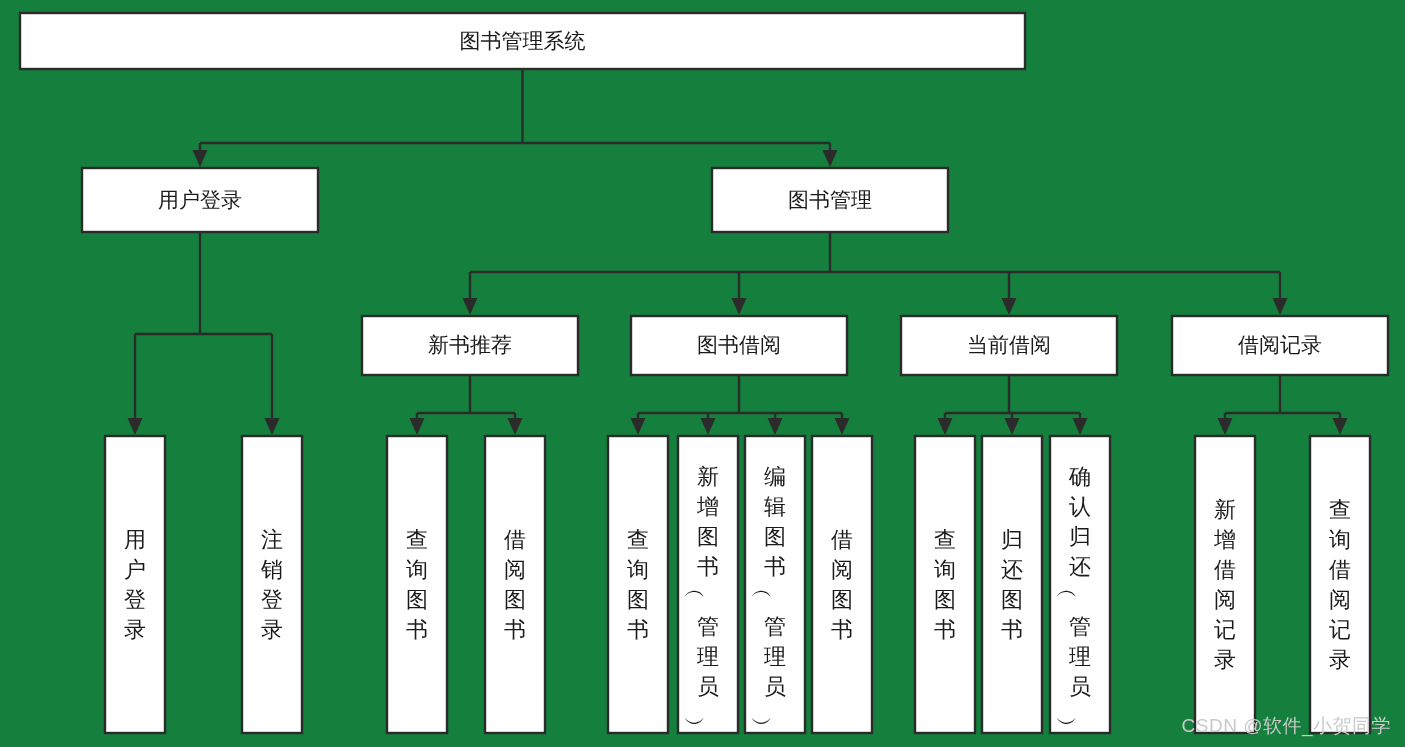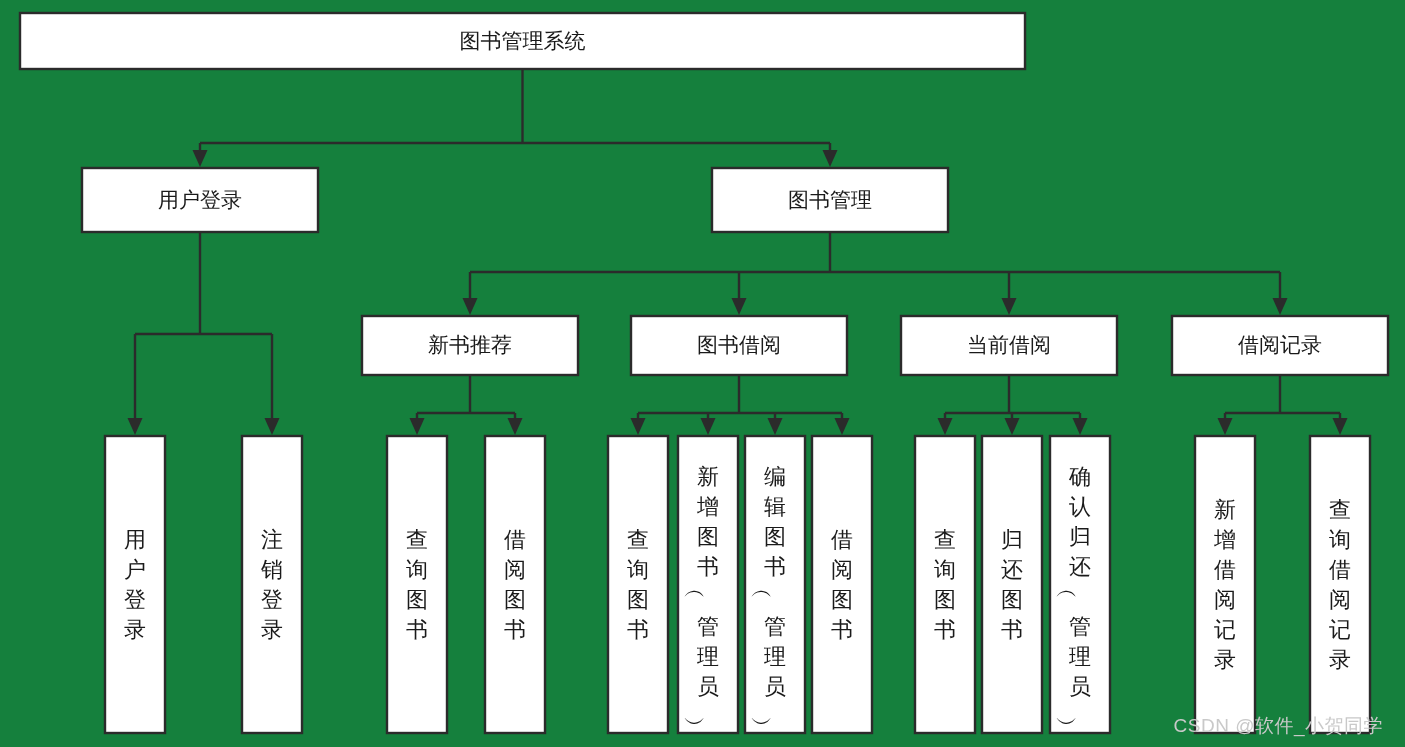"CSDN @软件_小贺同学" .watermark { right: 22px -> 14px }
